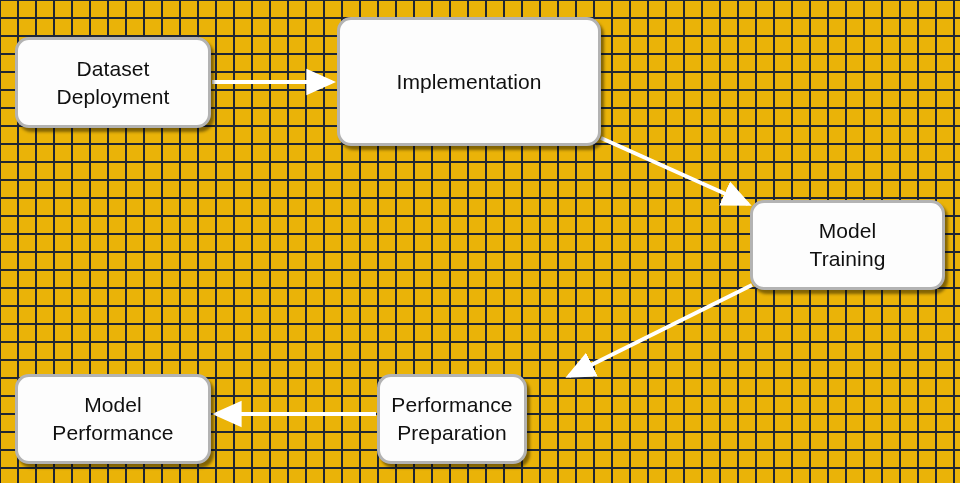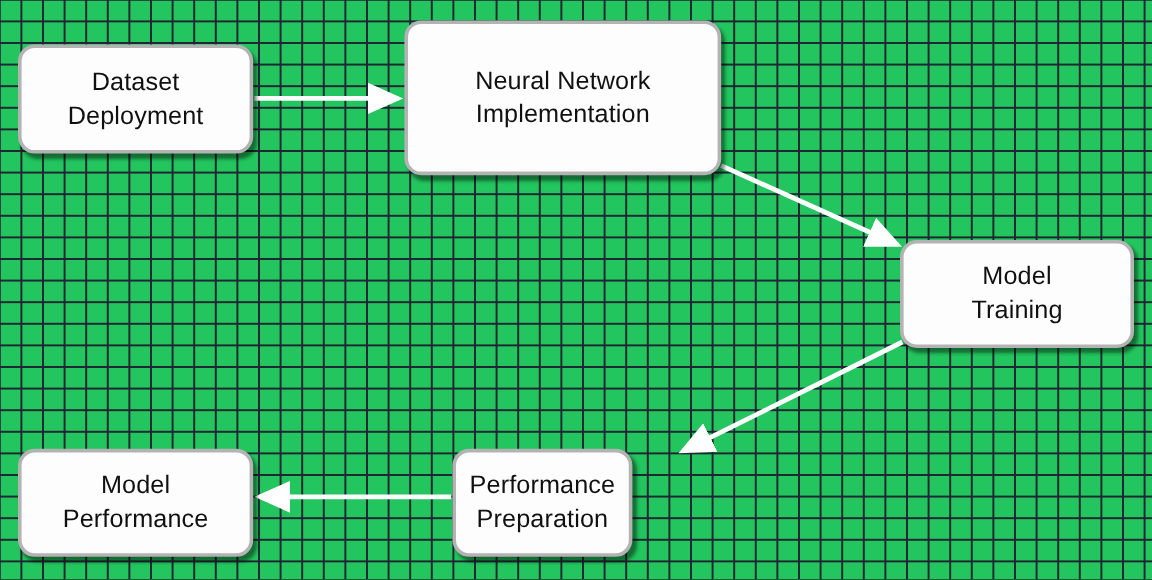"Dataset" #canvas { background-color: #22c55e -> #eab308 }
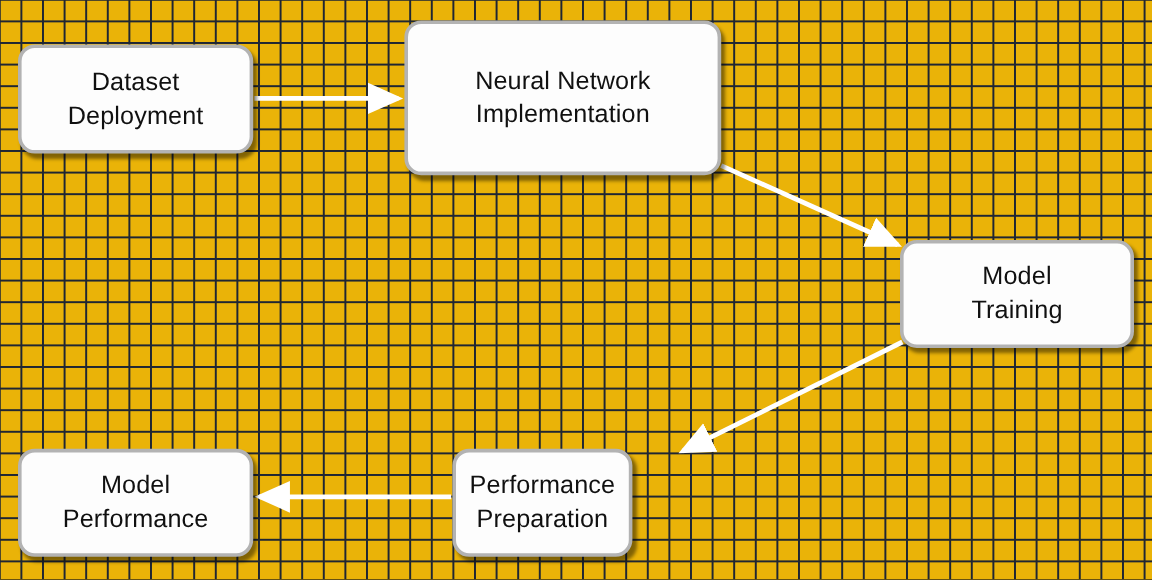"Neural Network" span.label { html: <span>Neural Network</span> -> none }
